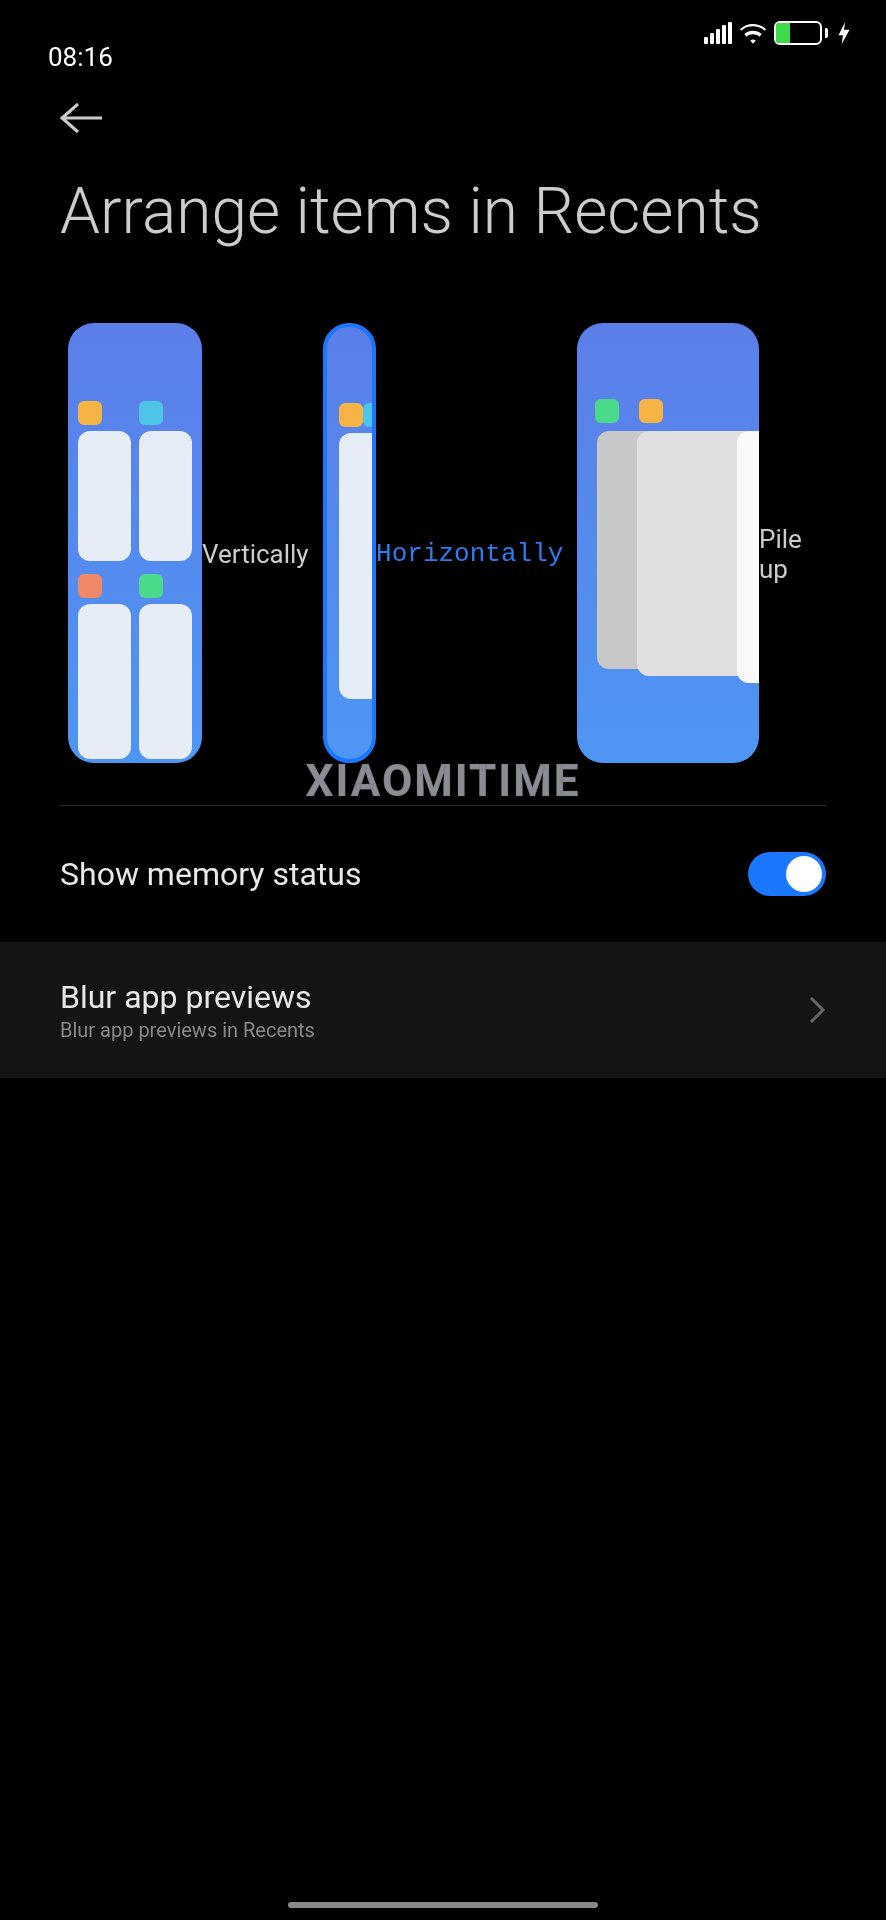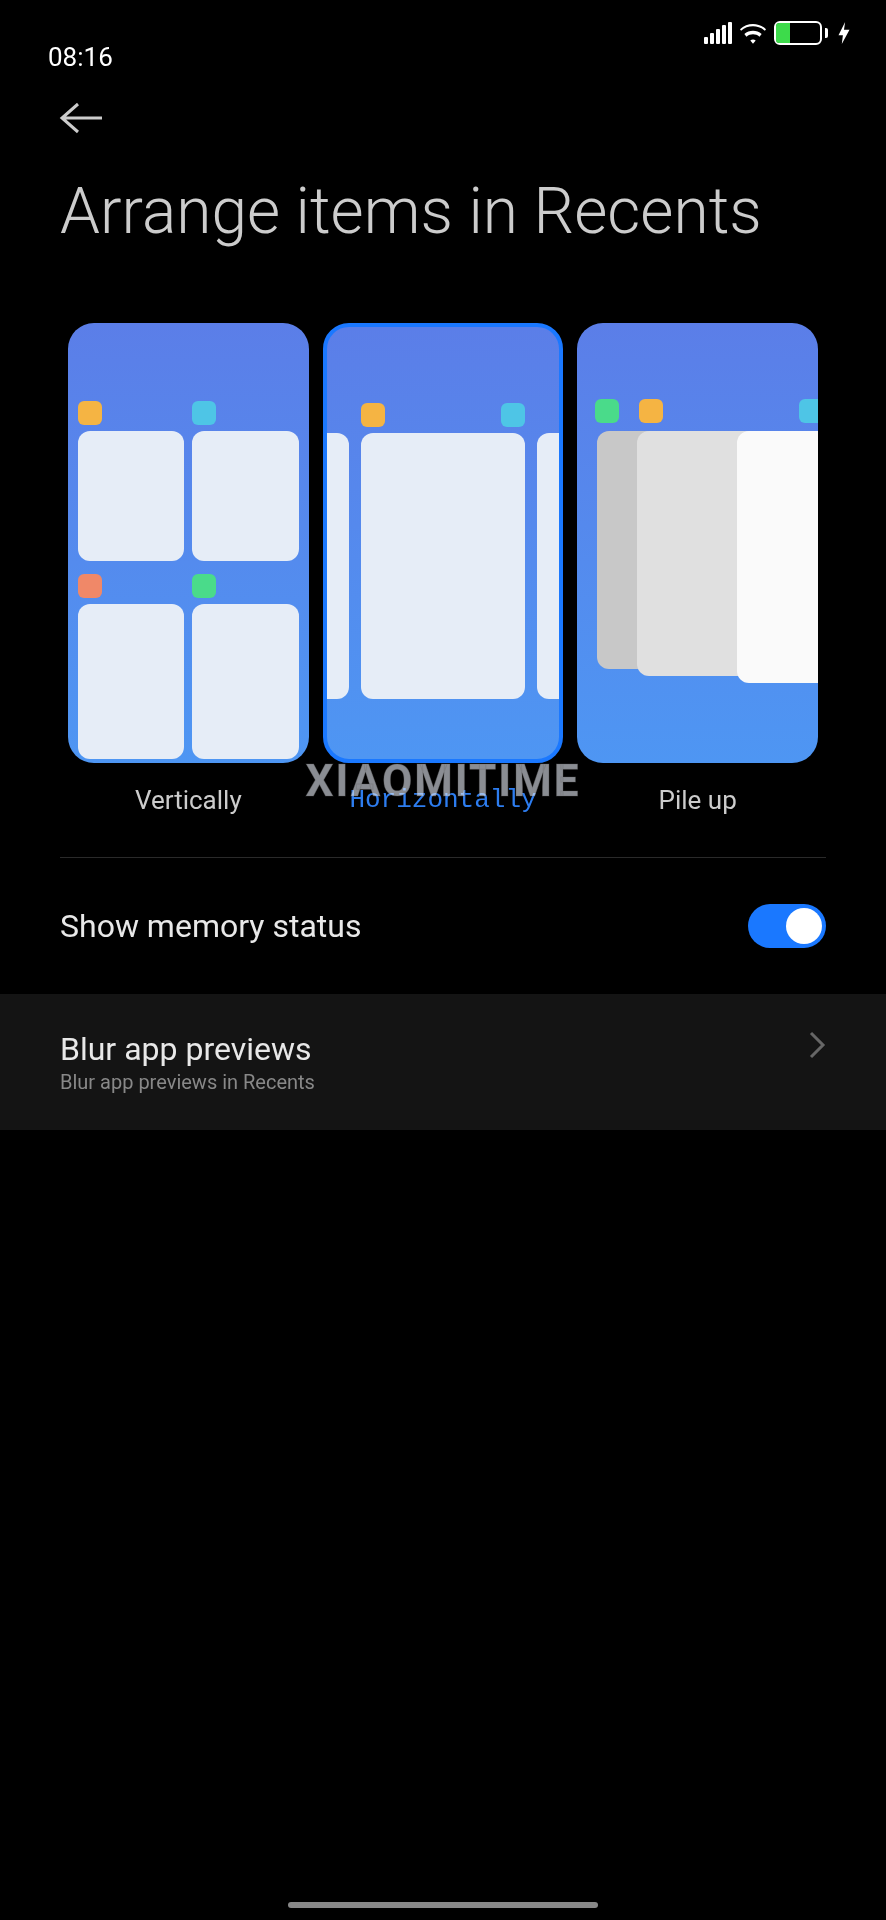"Vertically" .option-card { flex-direction: column -> row }
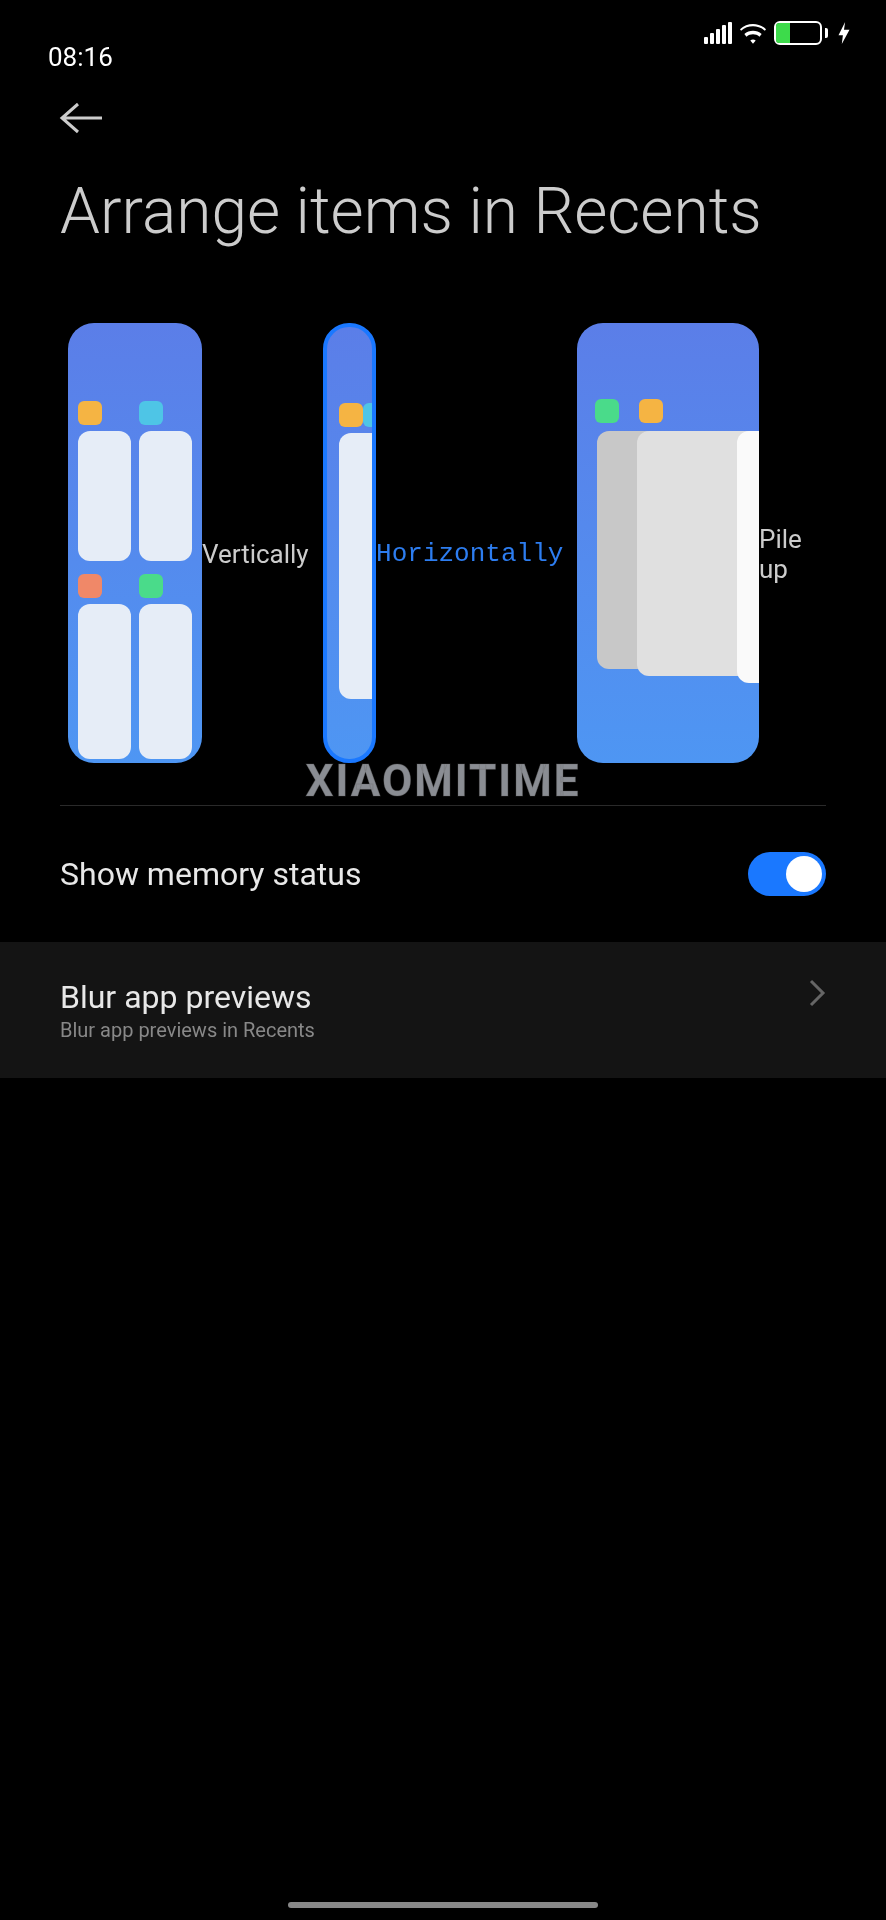"Blur app previews" .blur-row { align-items: flex-start -> center }
